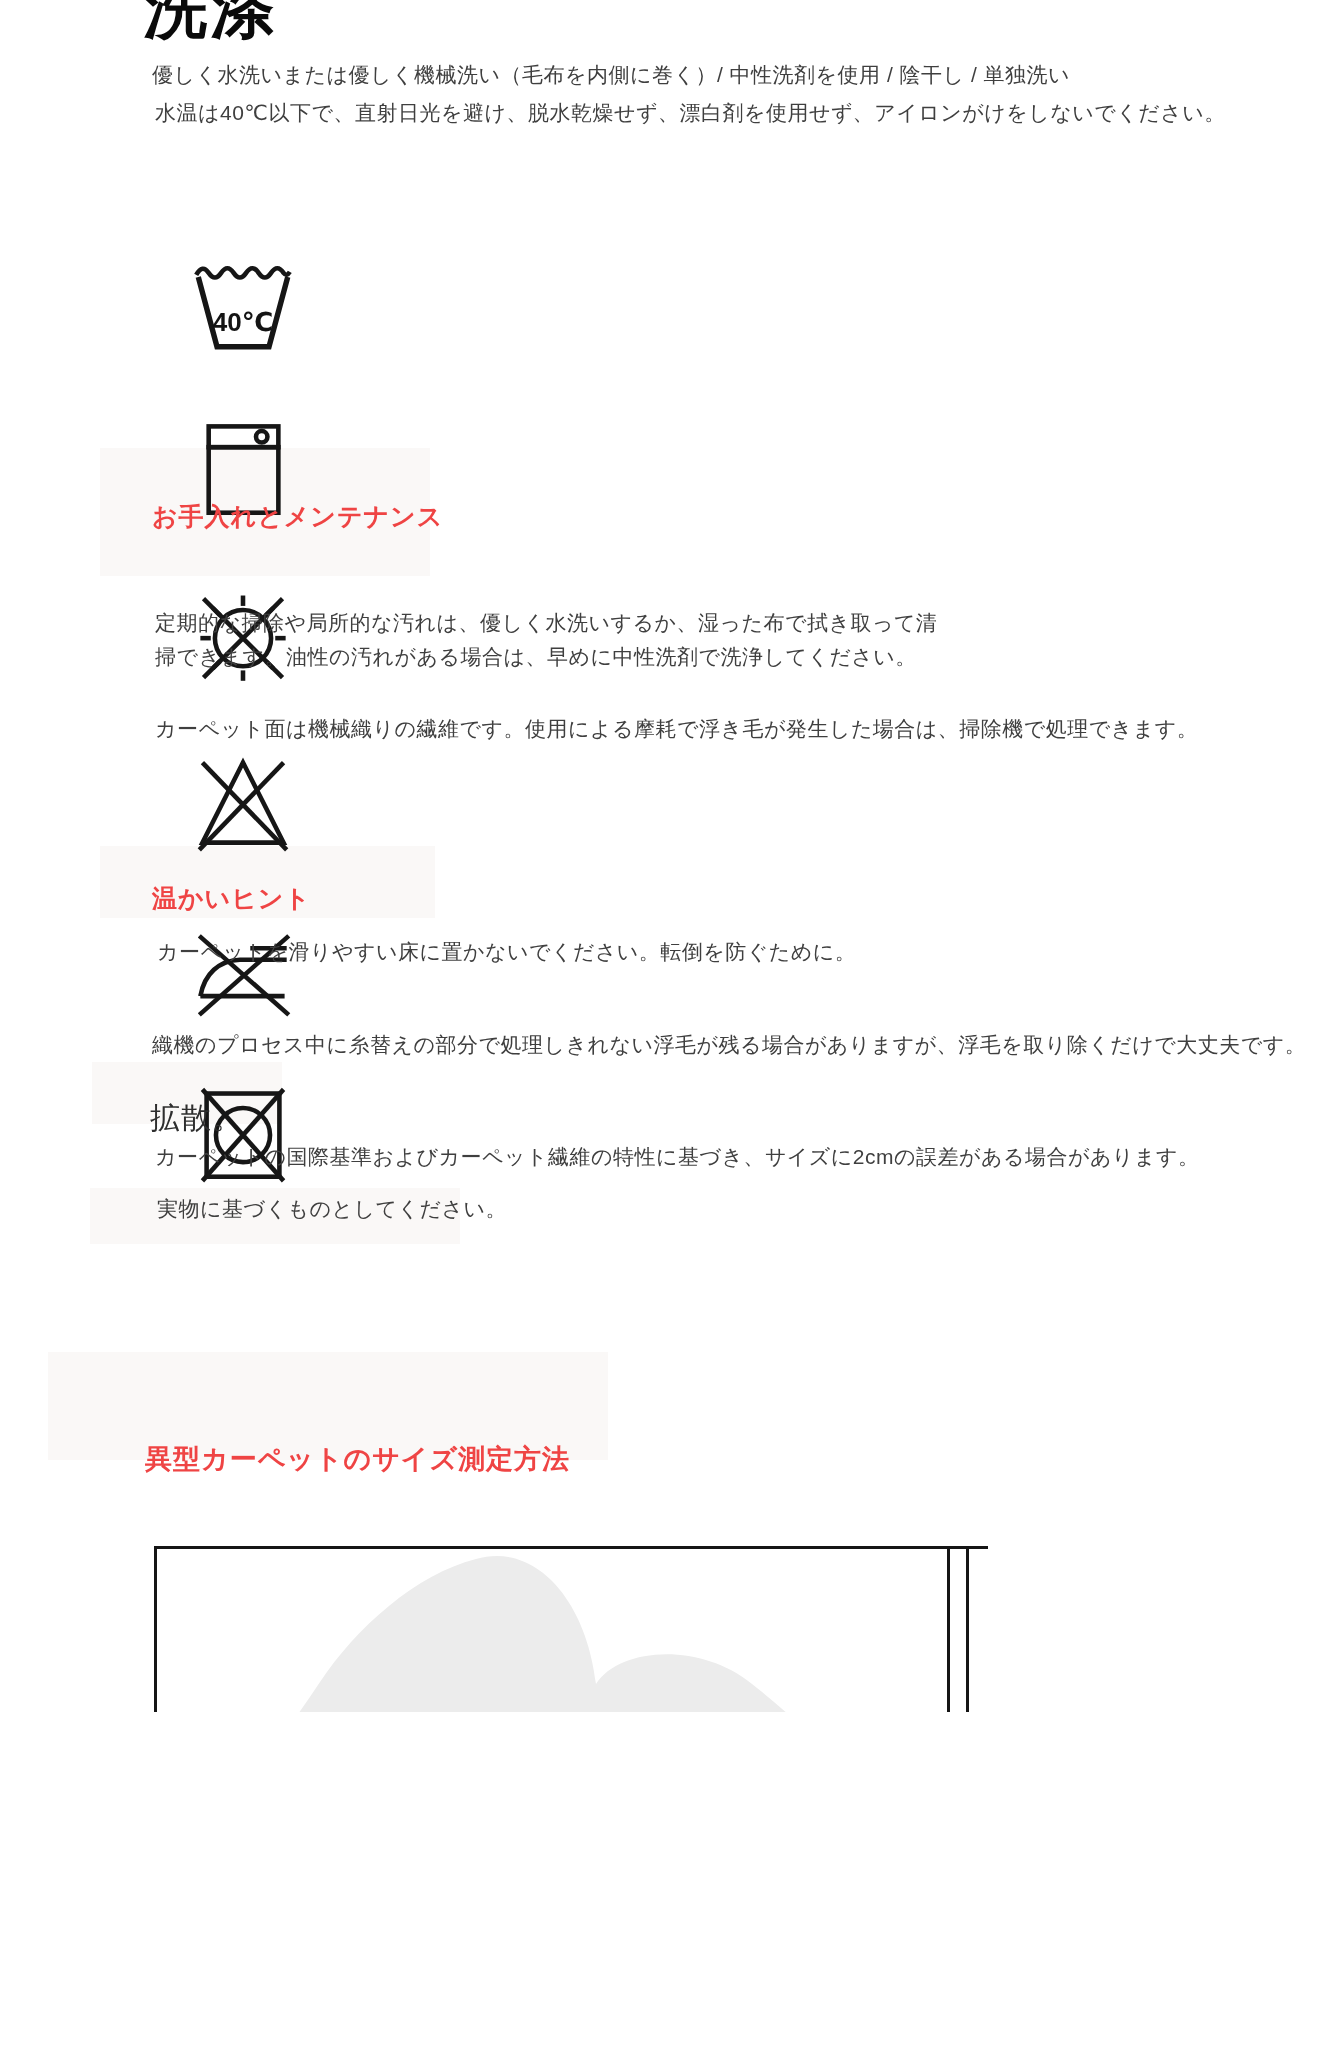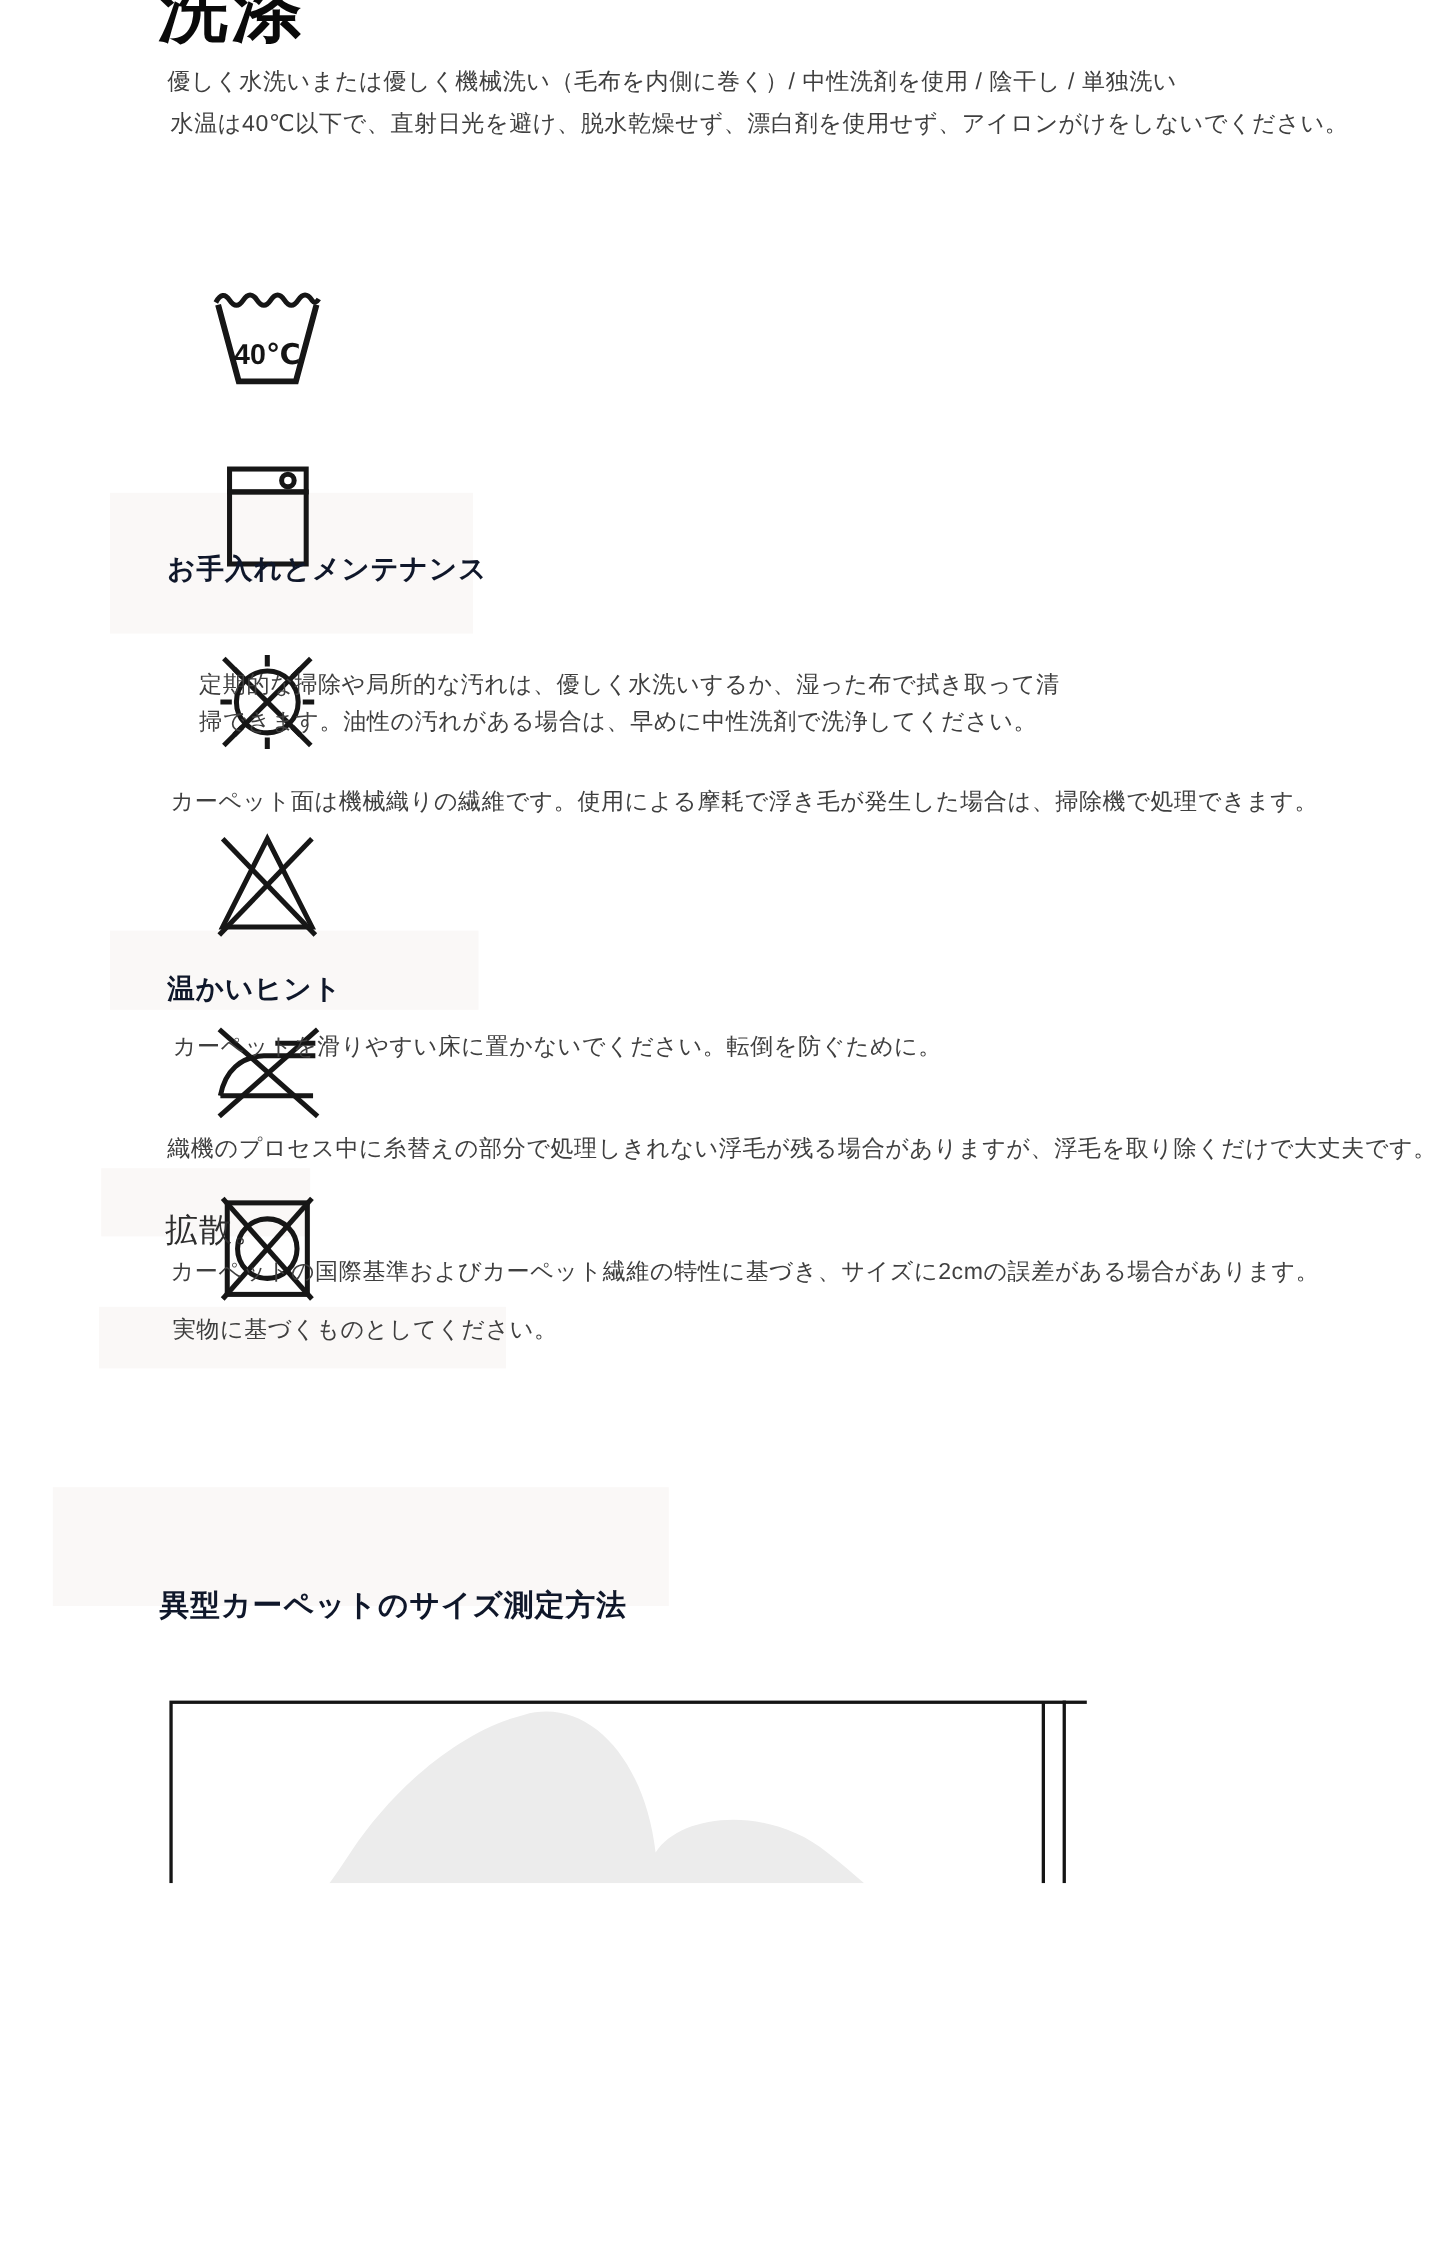"お手入れとメンテナンス" .h2 { color: #0f172a -> #ef4444 }
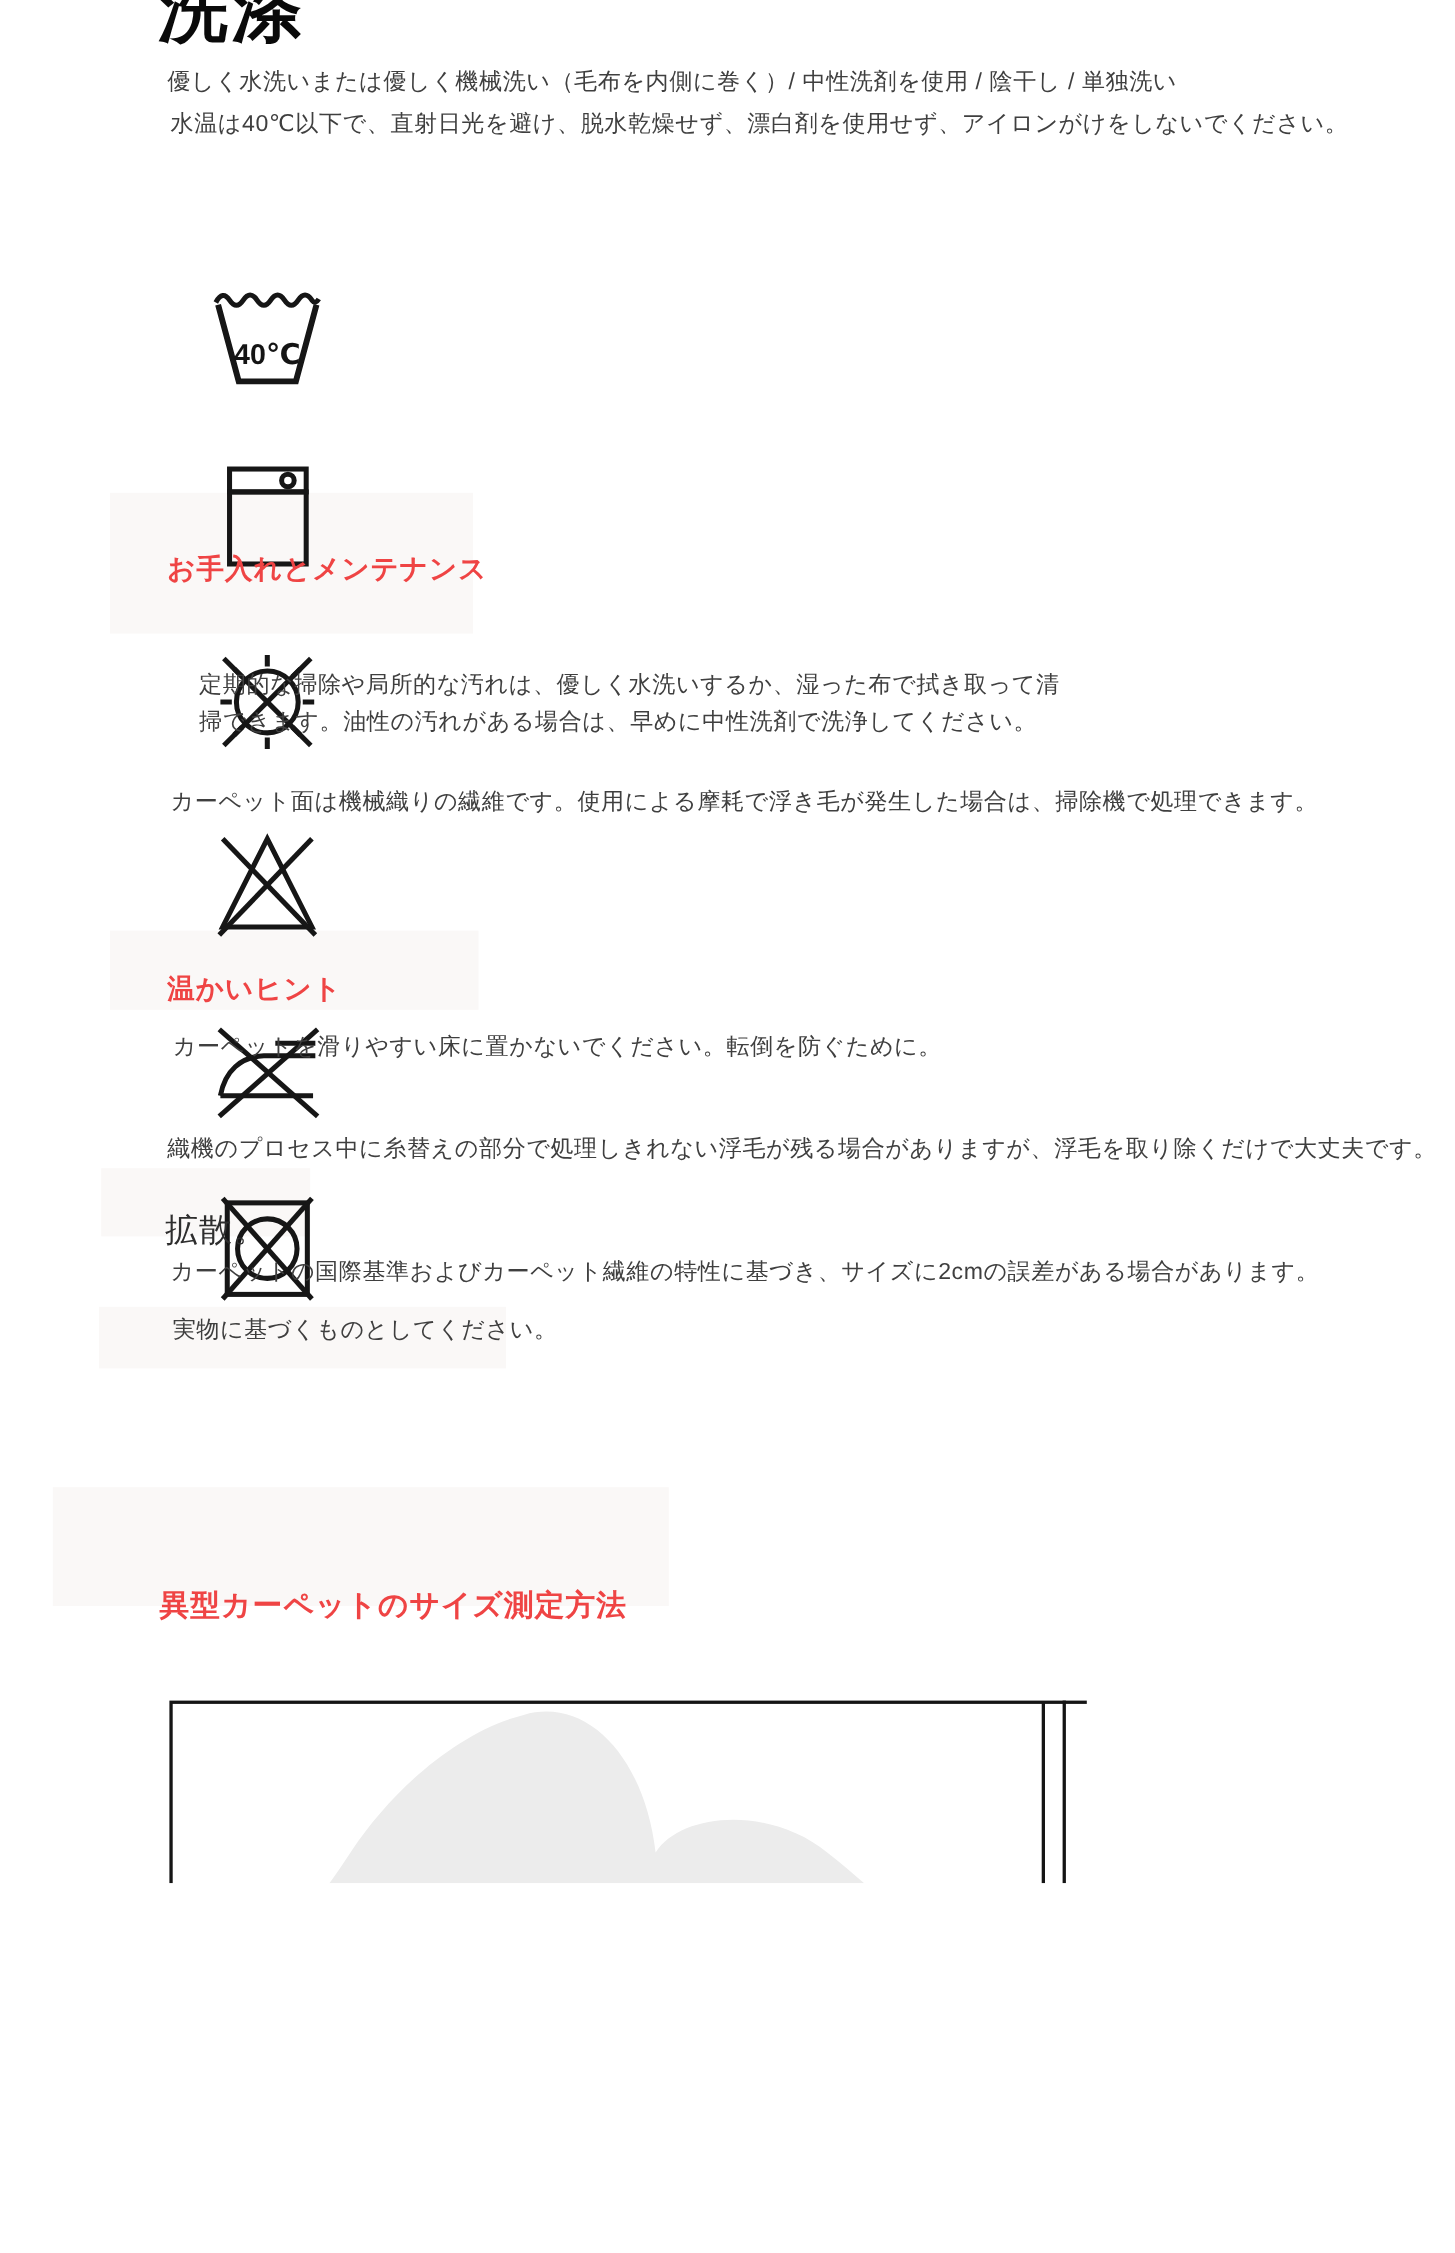"定期的な掃除や局所的な汚れは、優しく水洗いするか、湿った布で拭き取って清掃できま" .body-text.wrap { margin-left: 26px -> none }
